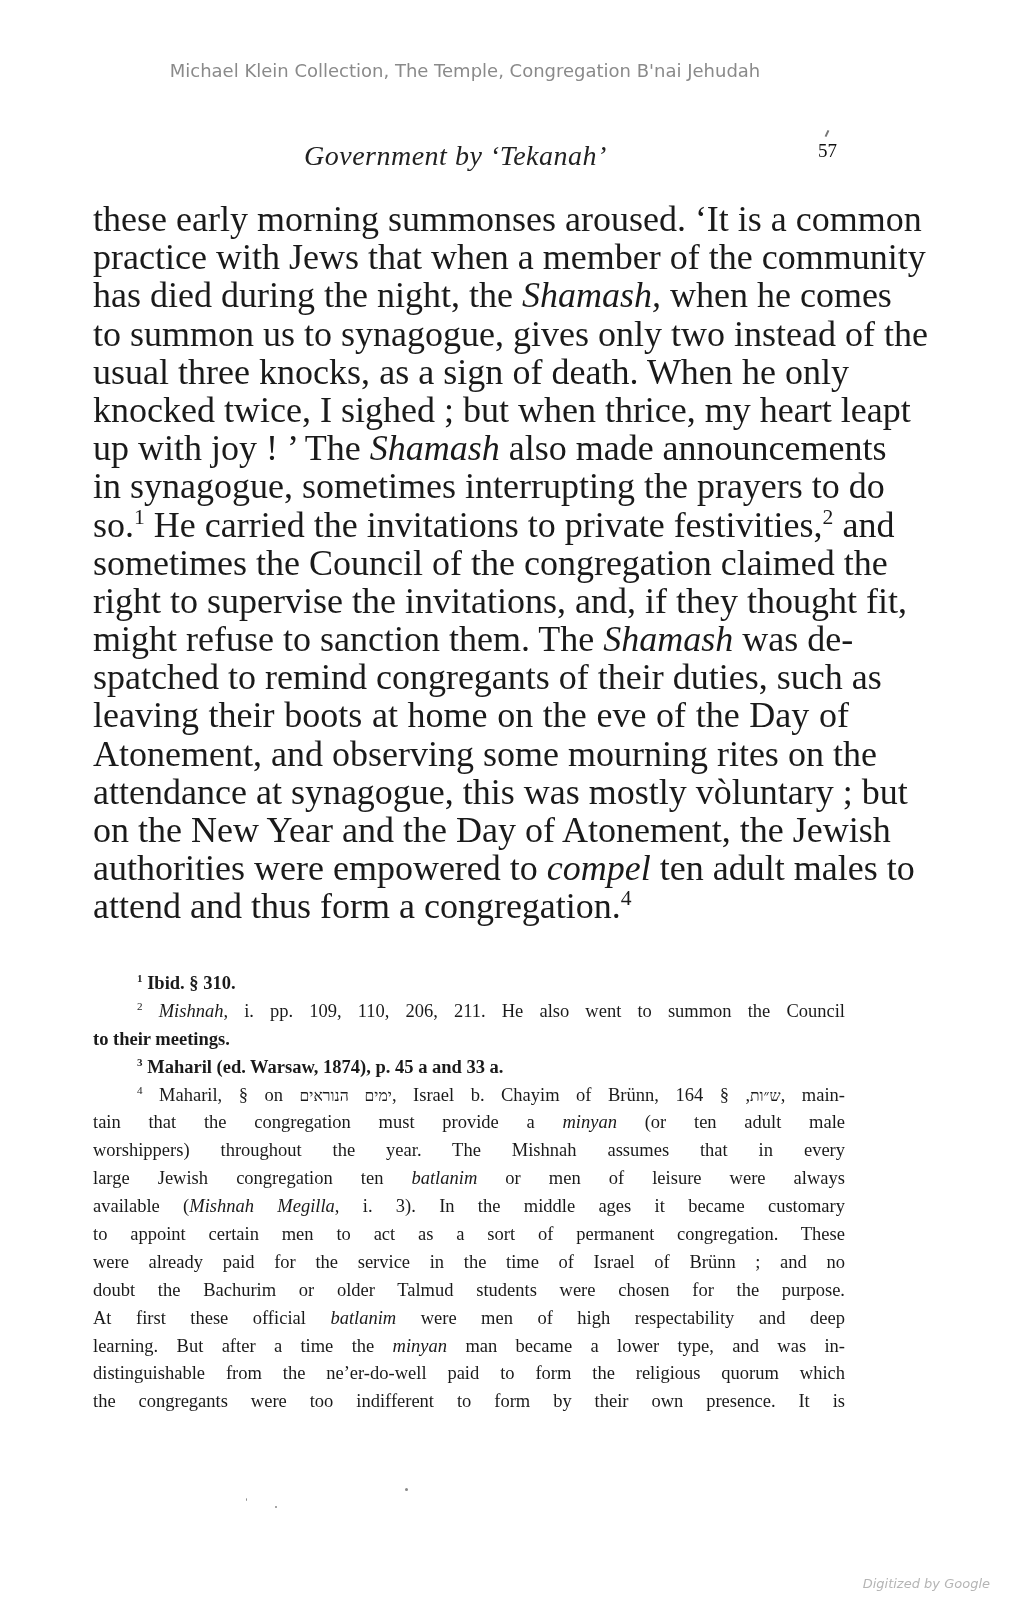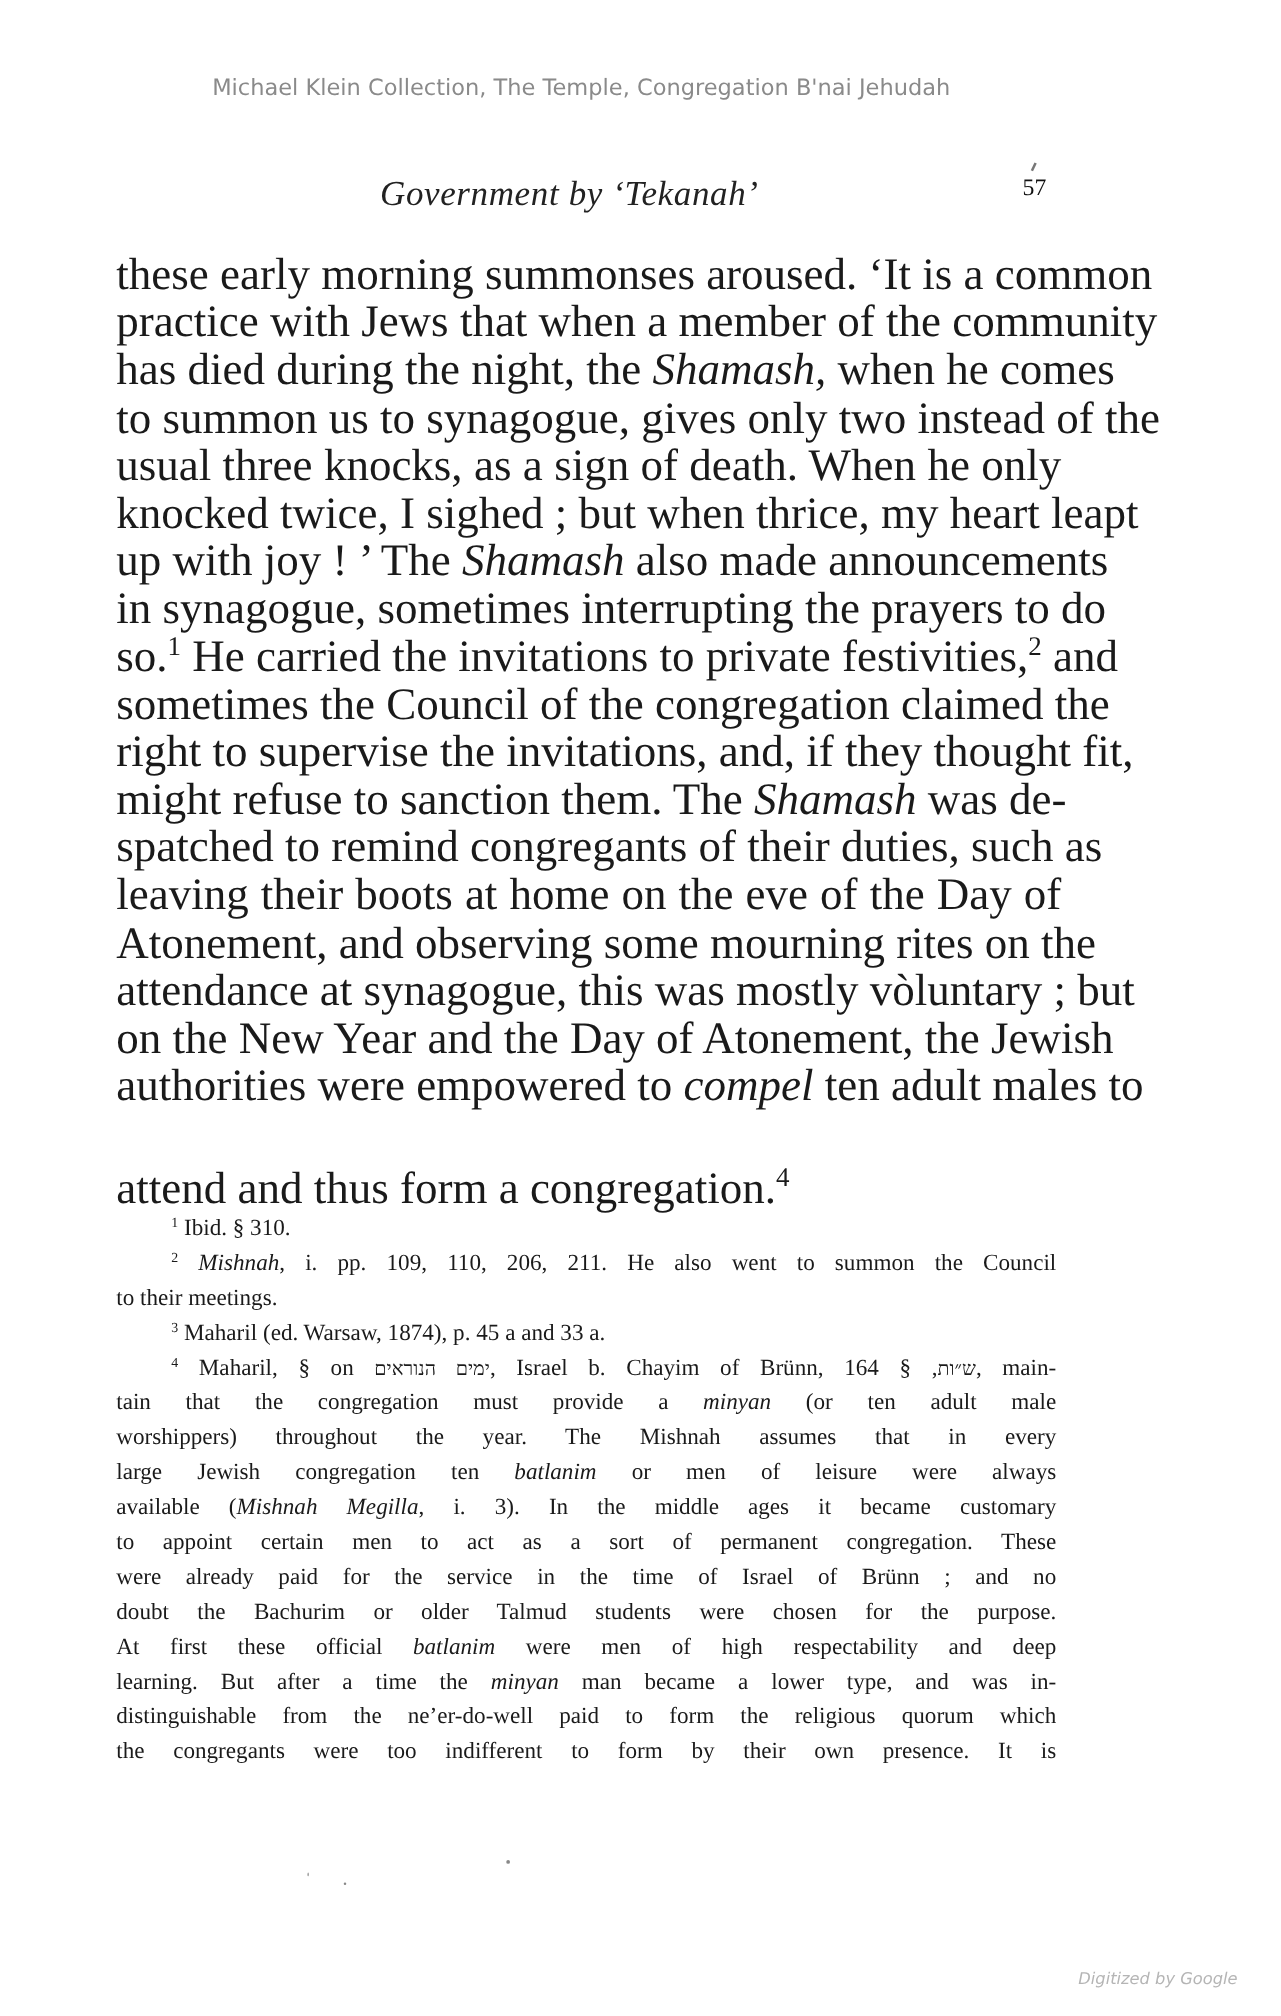"attend and thus form a" .body-line.last { margin-top: 44px -> none }
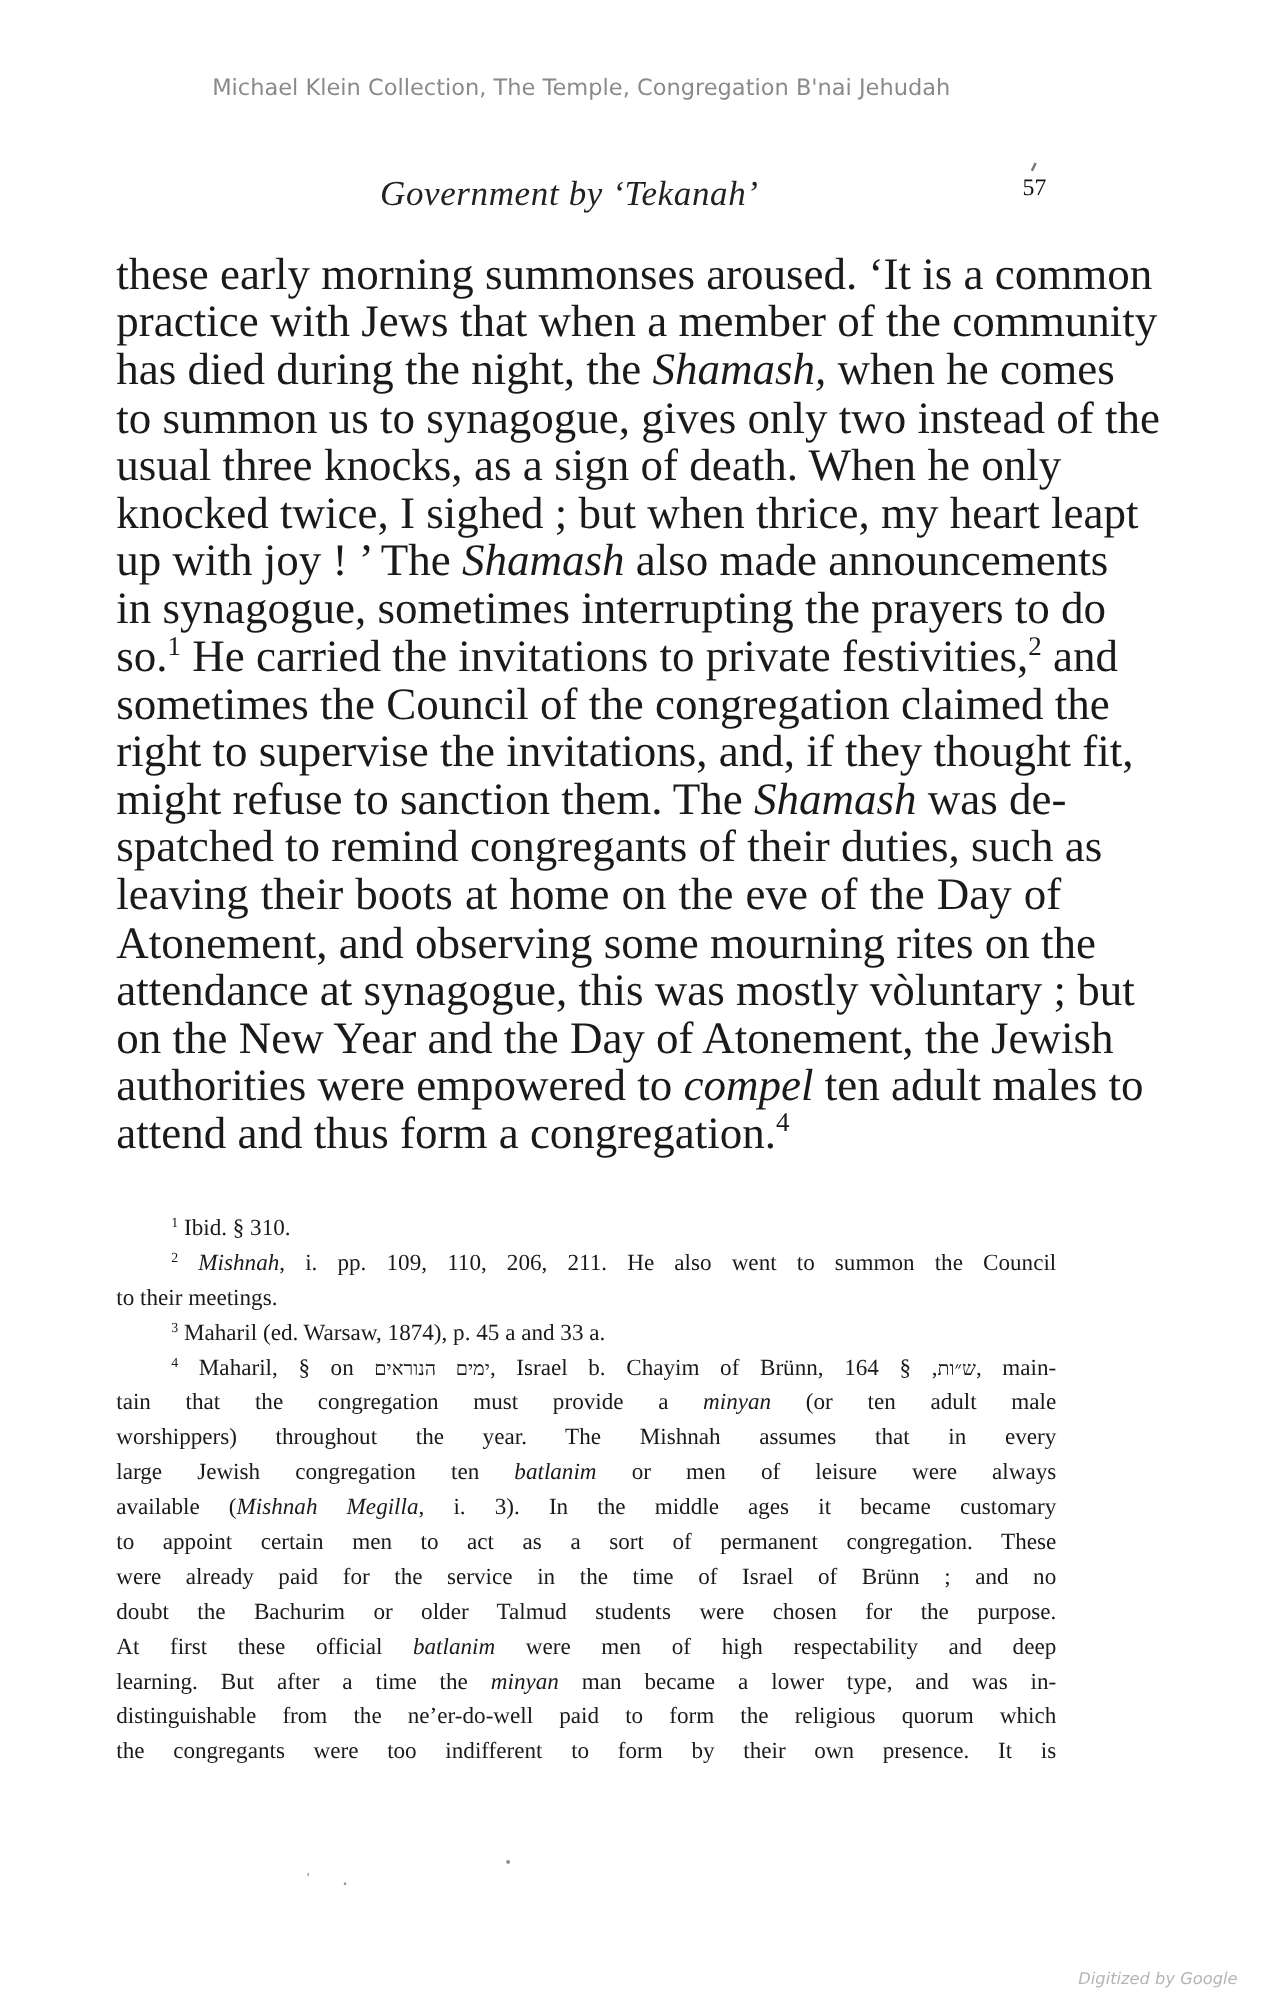"1 Ibid. § 310." .fn-line.short { font-weight: none -> bold }
